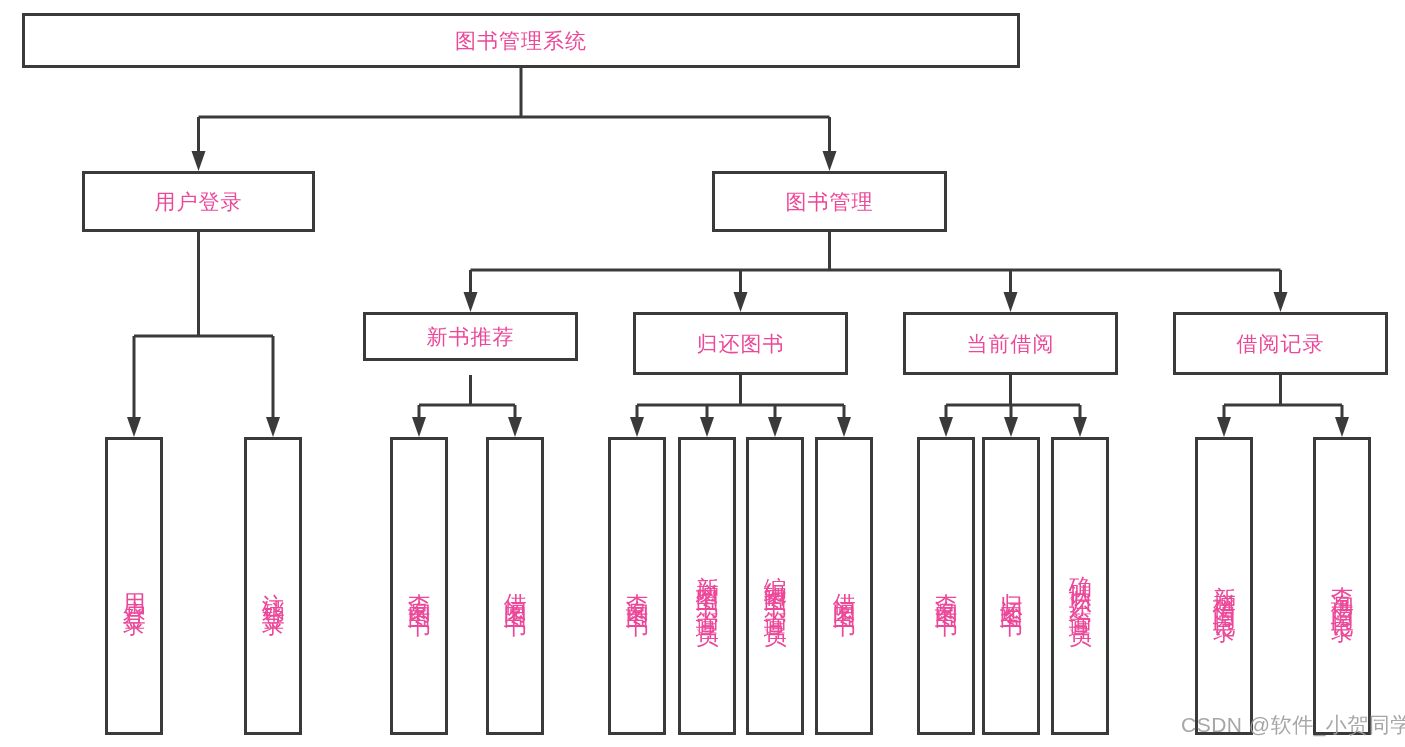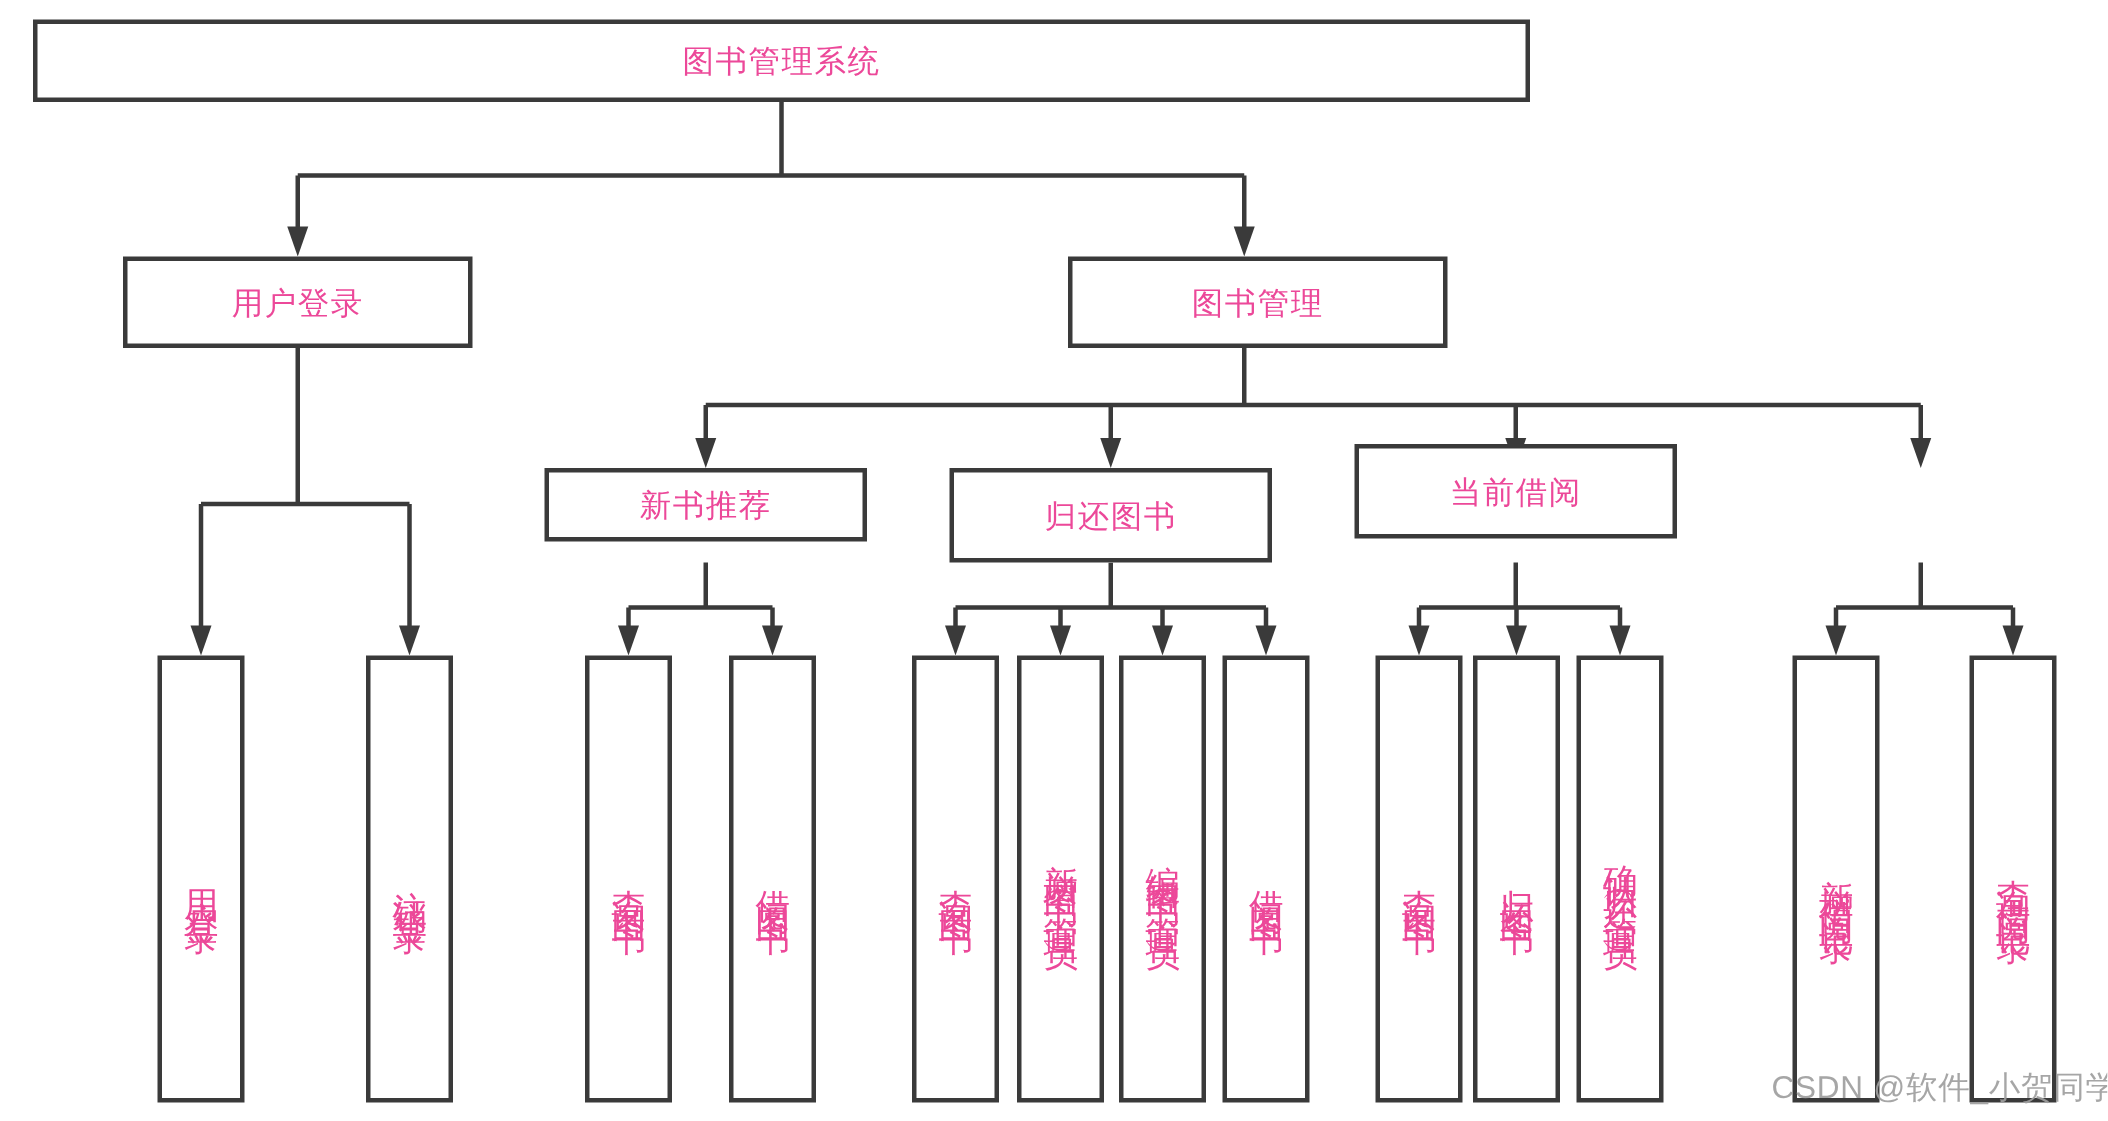"图书管理" #b-mgmt { width: 253px -> 235px }
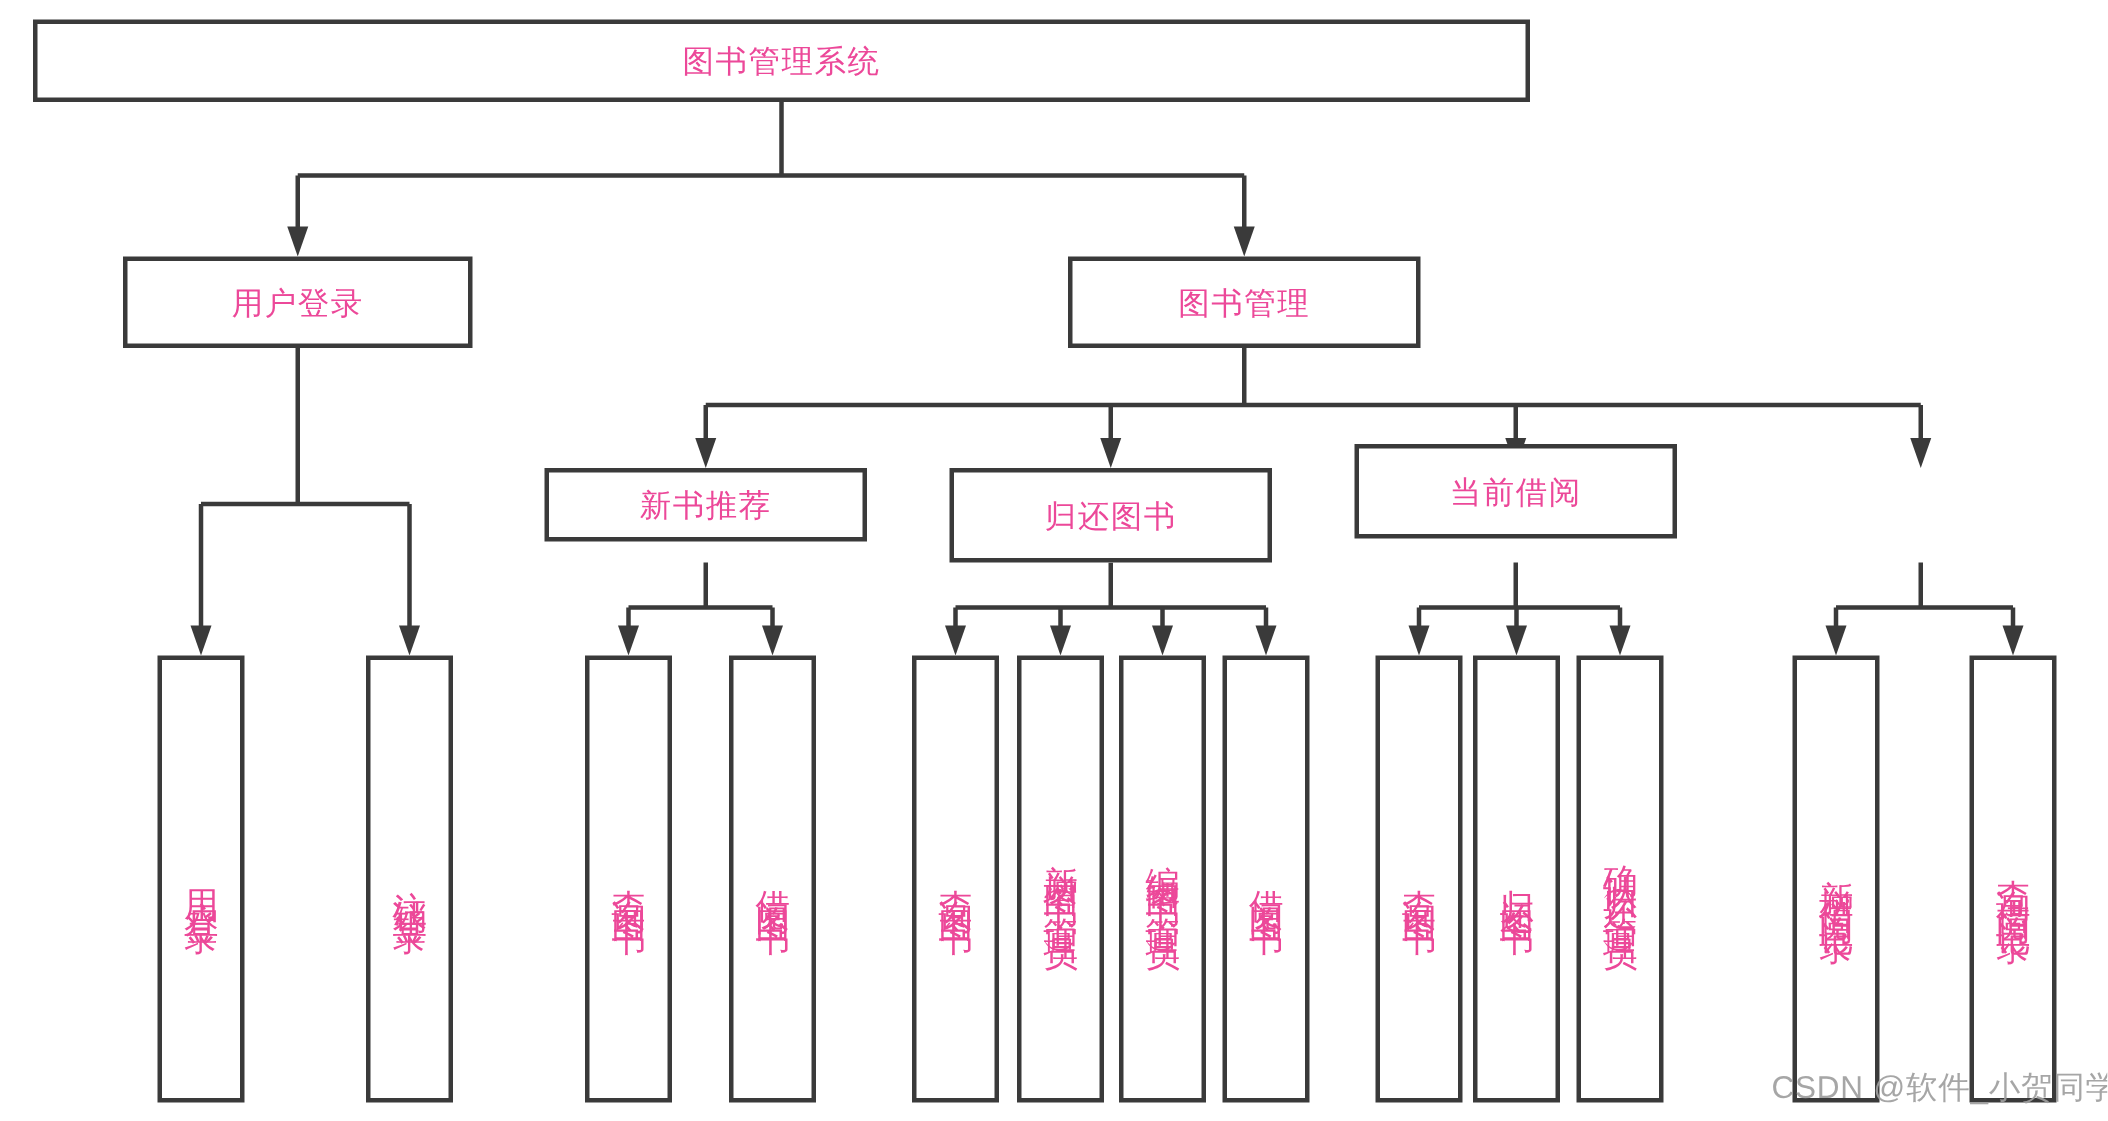"当前借阅" #c-current { top: 296px -> 312px }
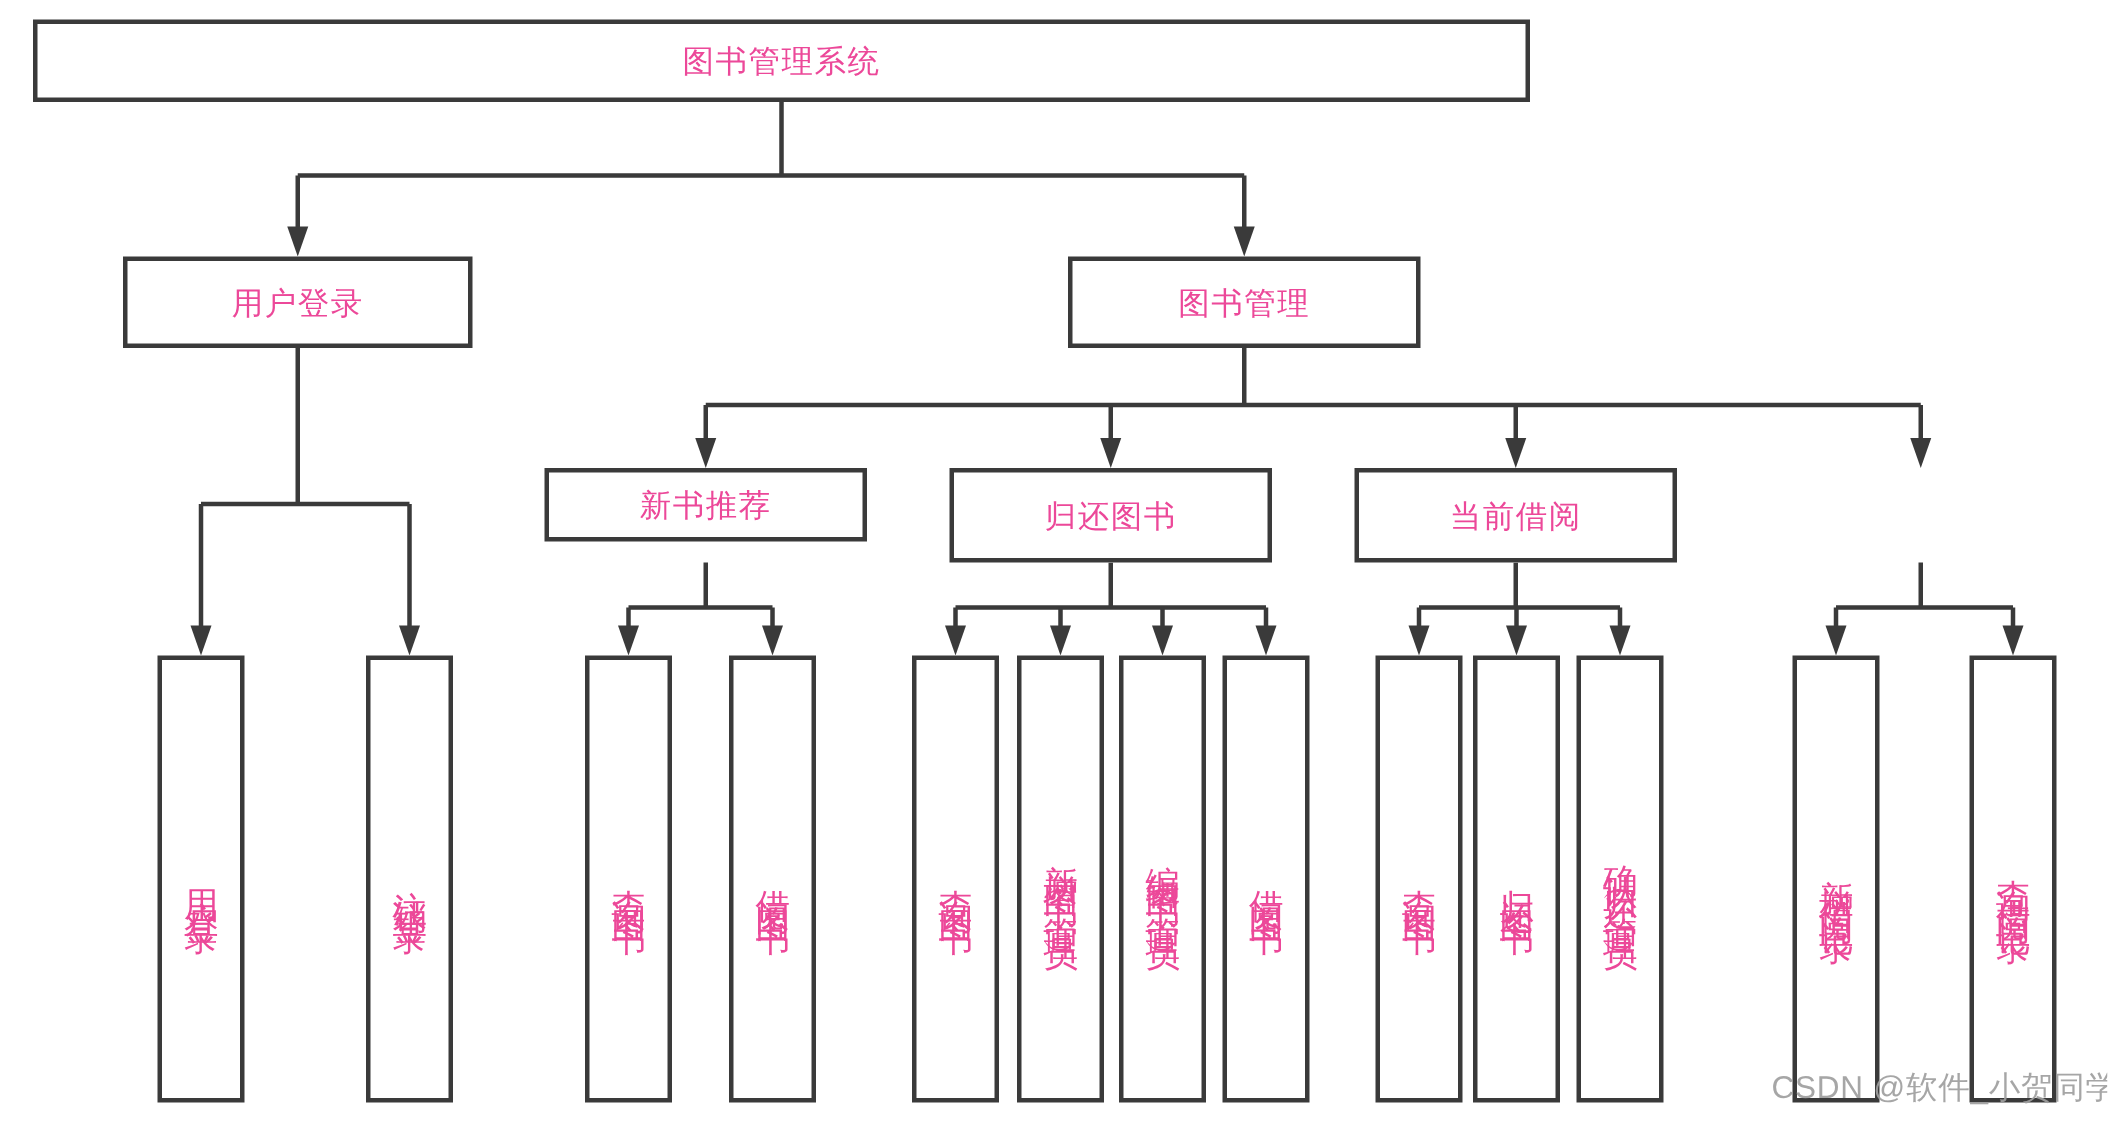"借阅记录" div.box { html: none -> <div>借阅记录</div> }
